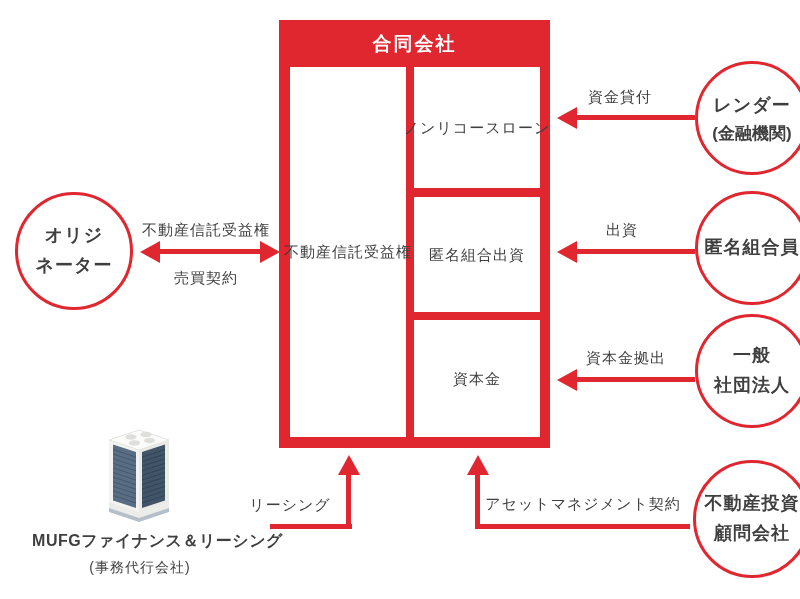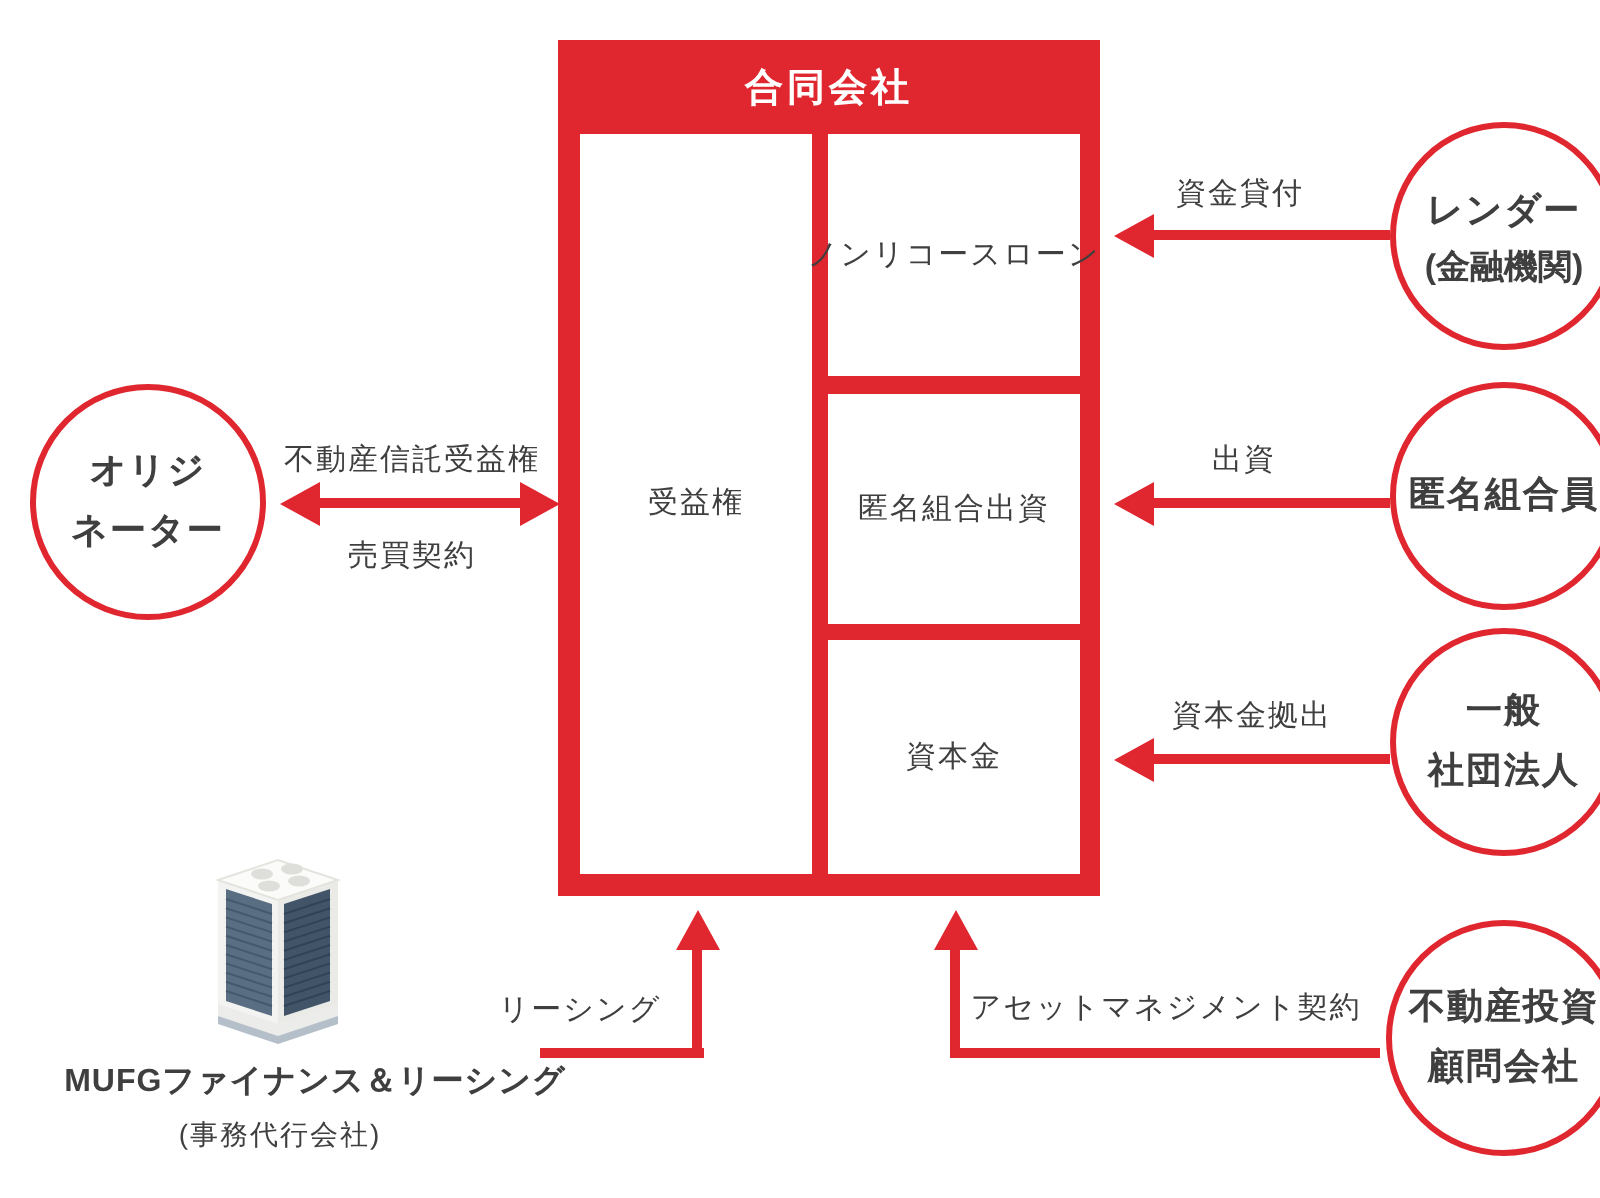"不動産信託" span { html: none -> <span>不動産信託</span> }
